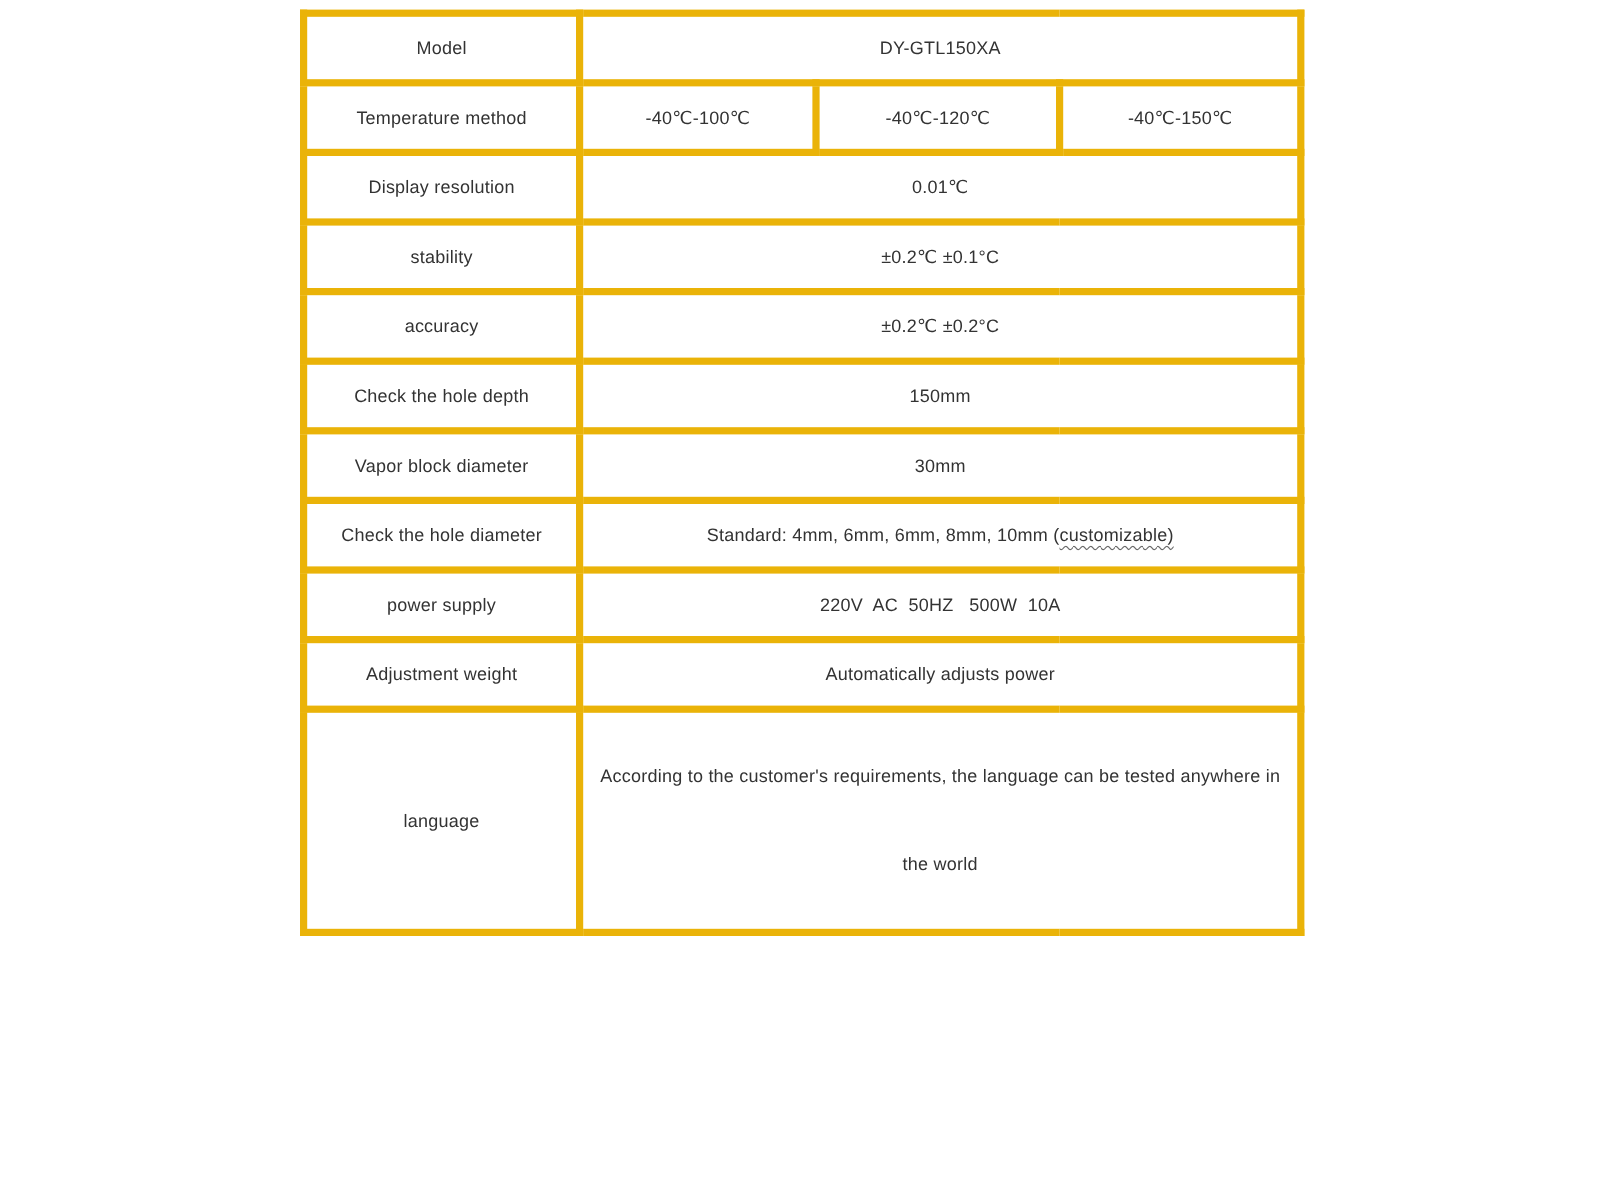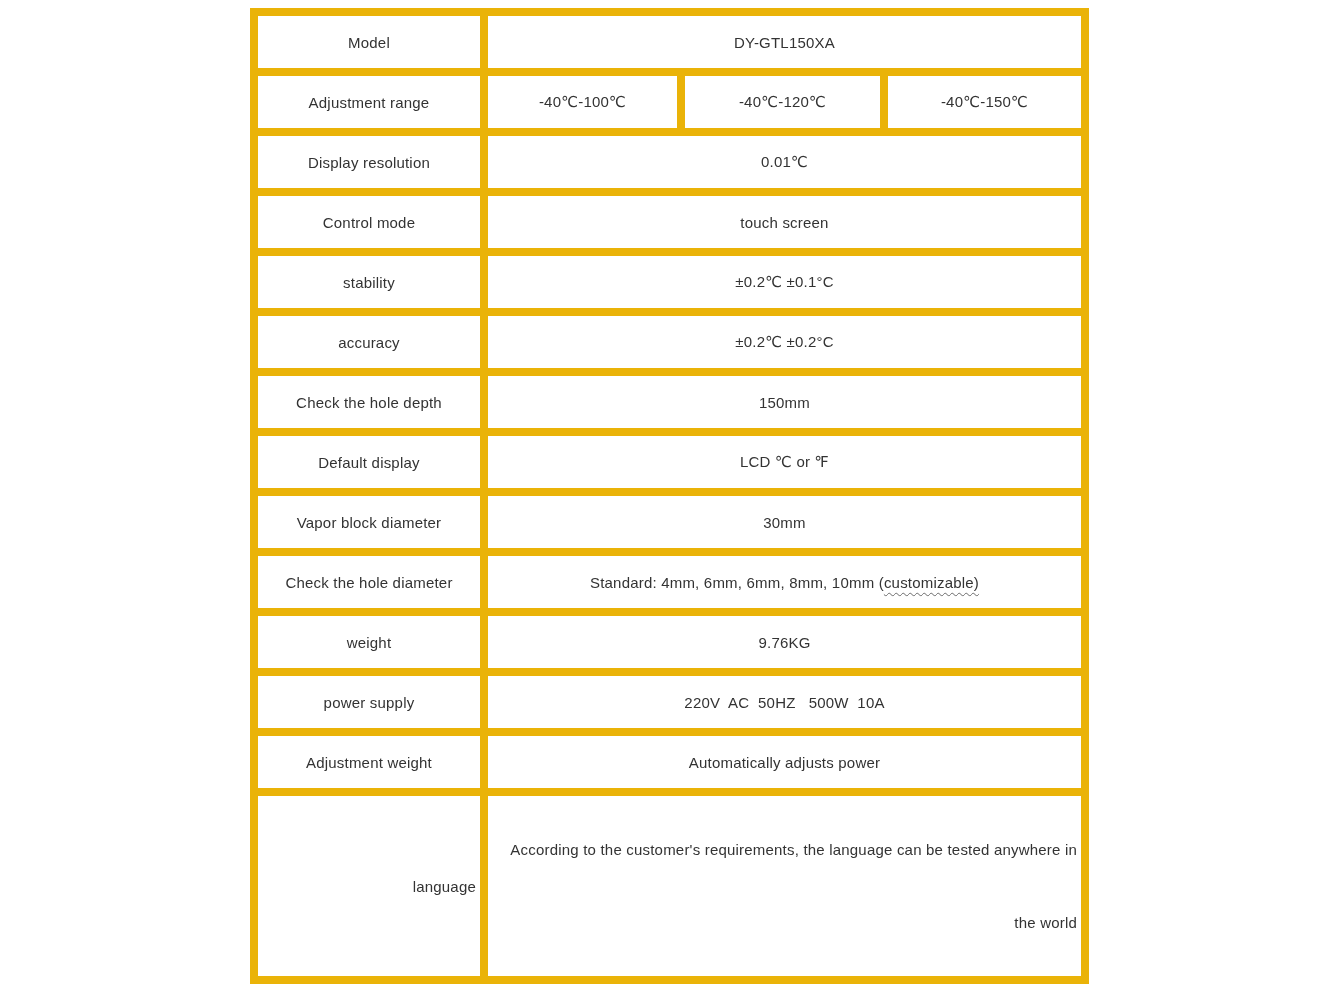"Model" table.spec td { border: 8px solid #eab308 -> 6px solid #eab308 }
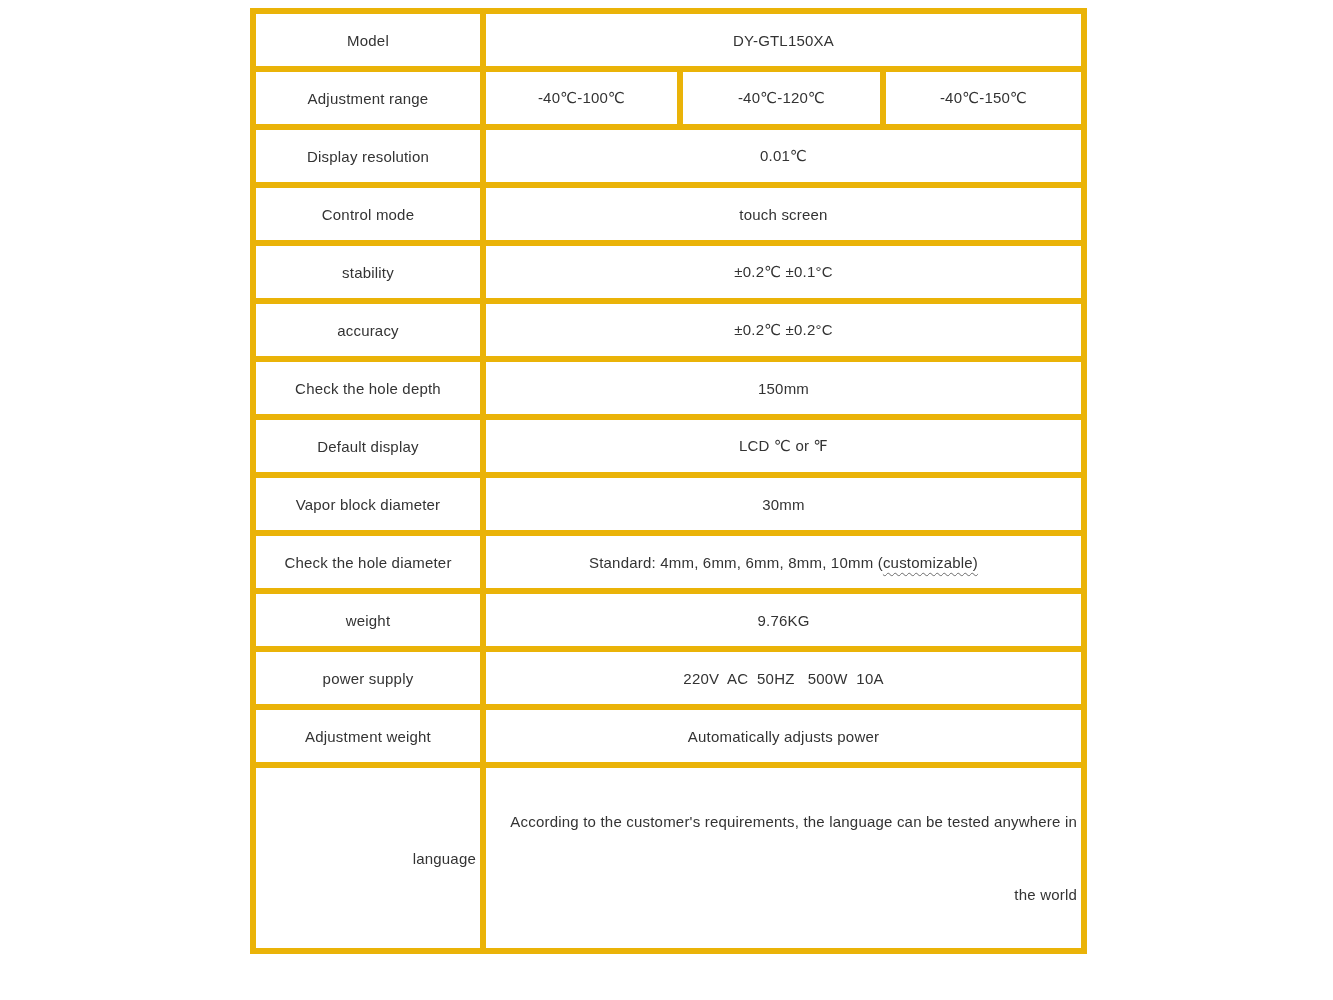"Adjustment range" td.label-cell { text: Adjustment range -> Temperature method }
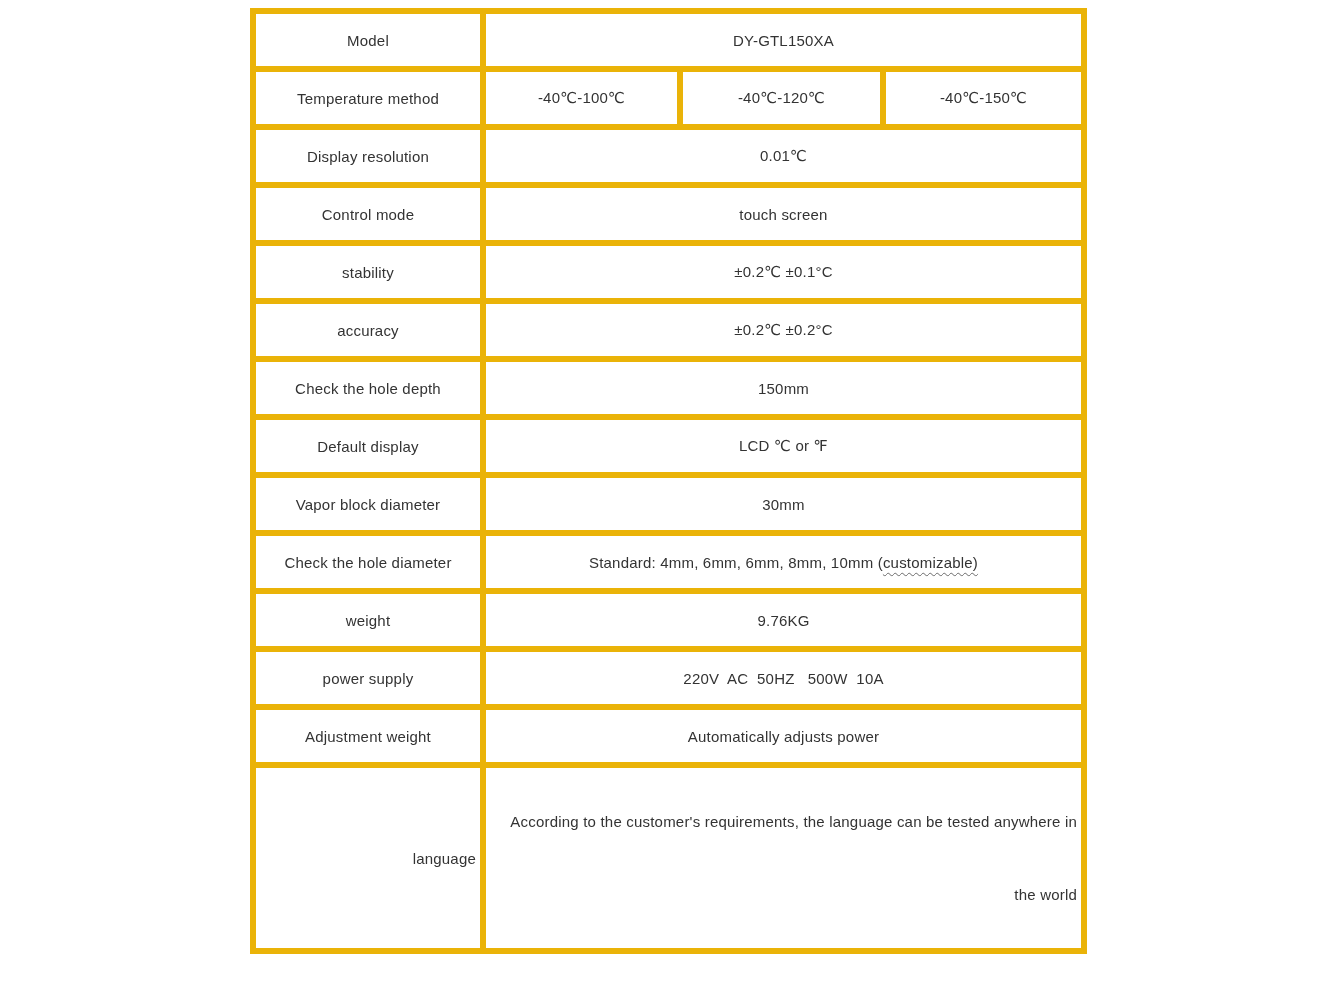"Control mode" tr { html: <tr> <td>Control mode</td> <td>touch screen</td> </tr> -> none }
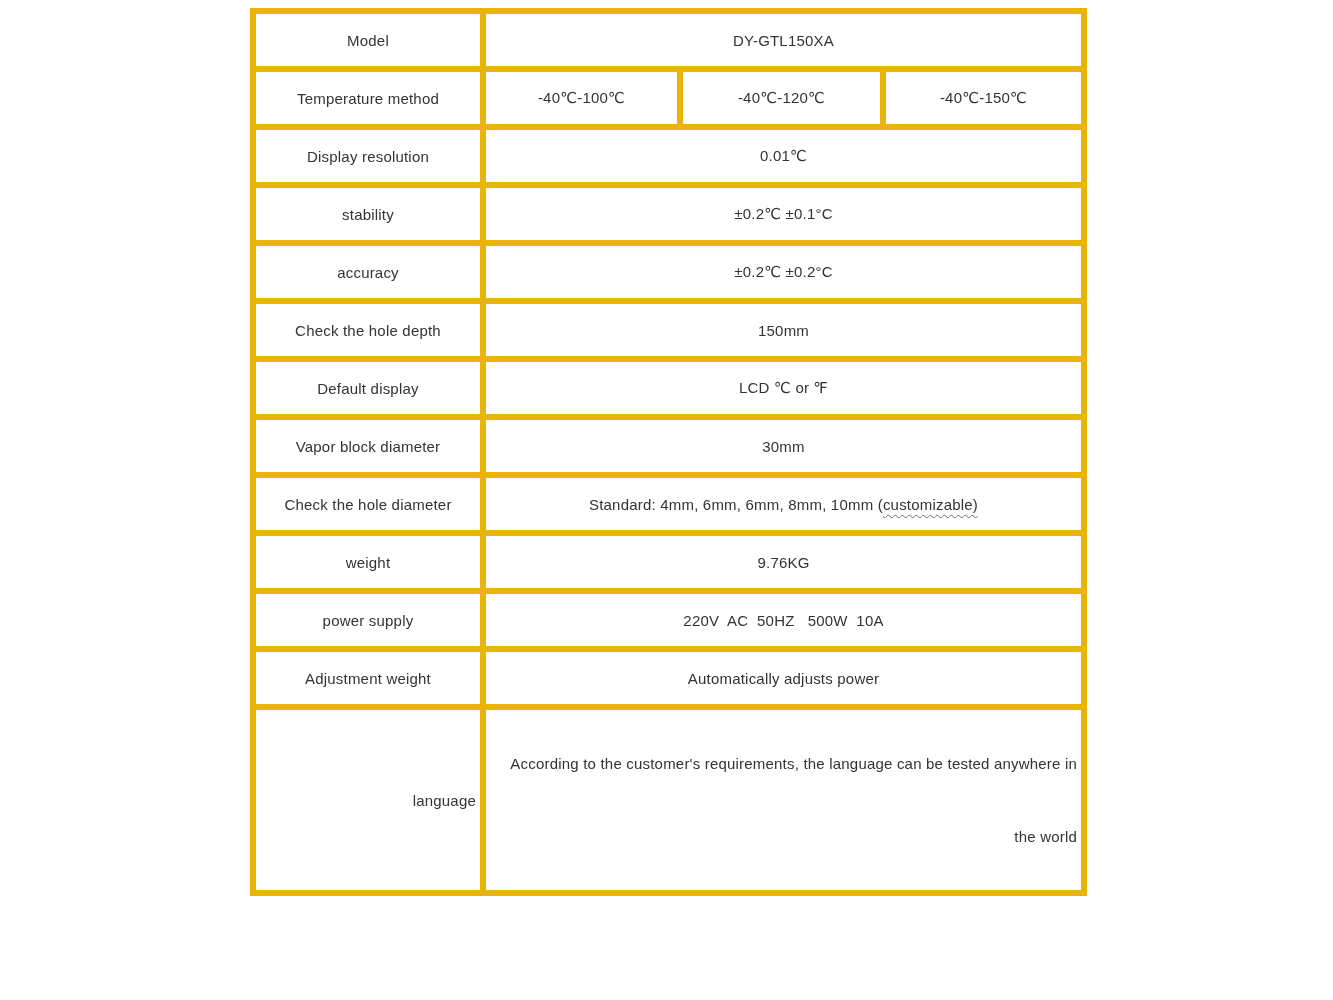"Default display" tr { html: <tr> <td>Default display</td> <td>LCD ℃ or ℉</td> </tr> -> none }
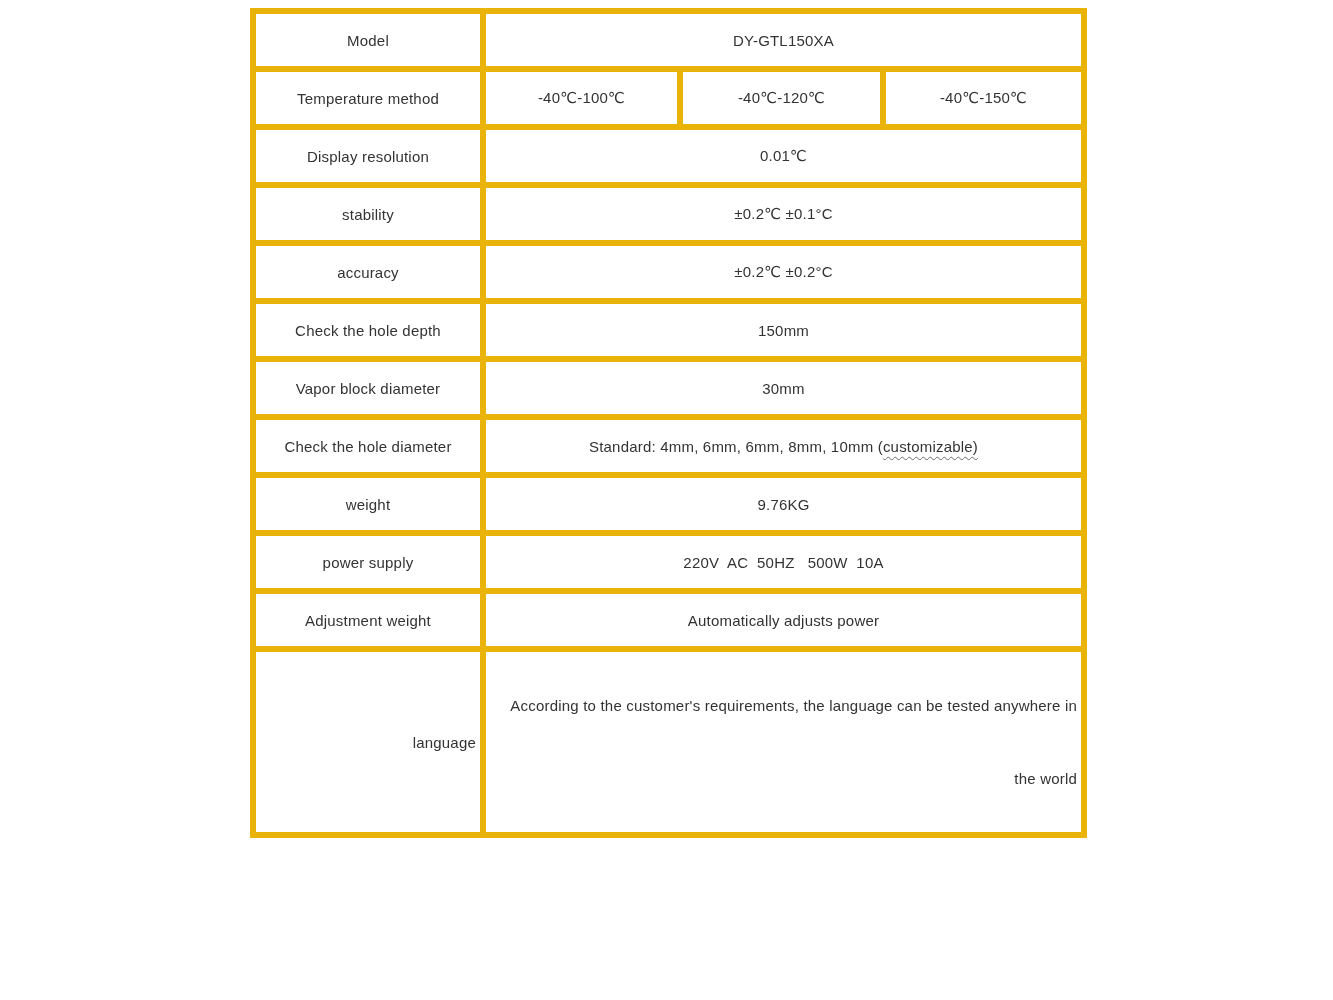"weight" tr { html: <tr> <td>weight</td> <td>9.76KG</td> </tr> -> none }
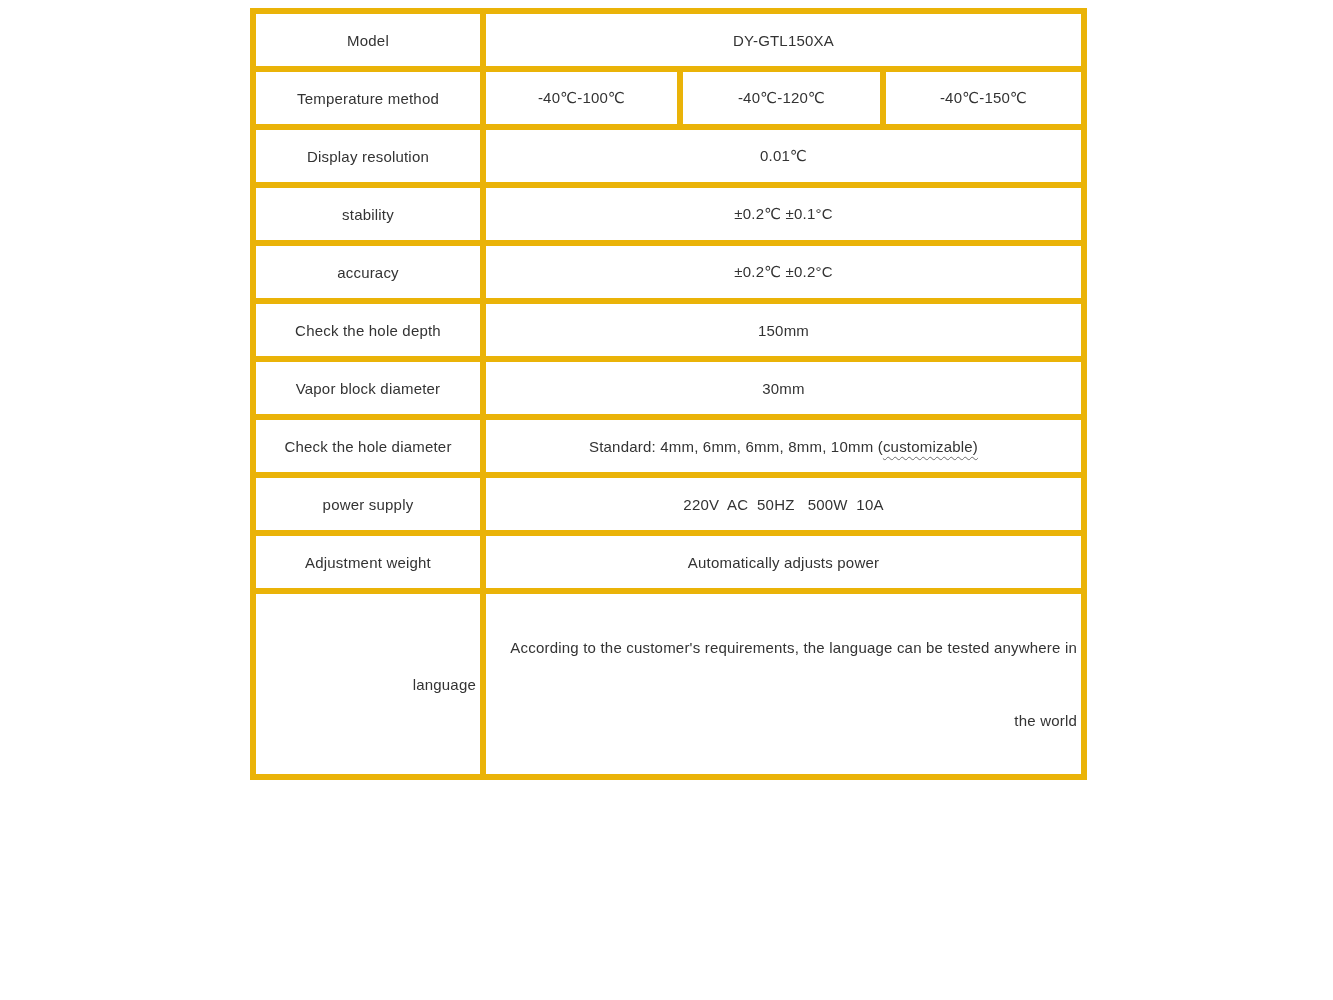"According to the customer's" tr.row-language td { text-align: right -> none }
